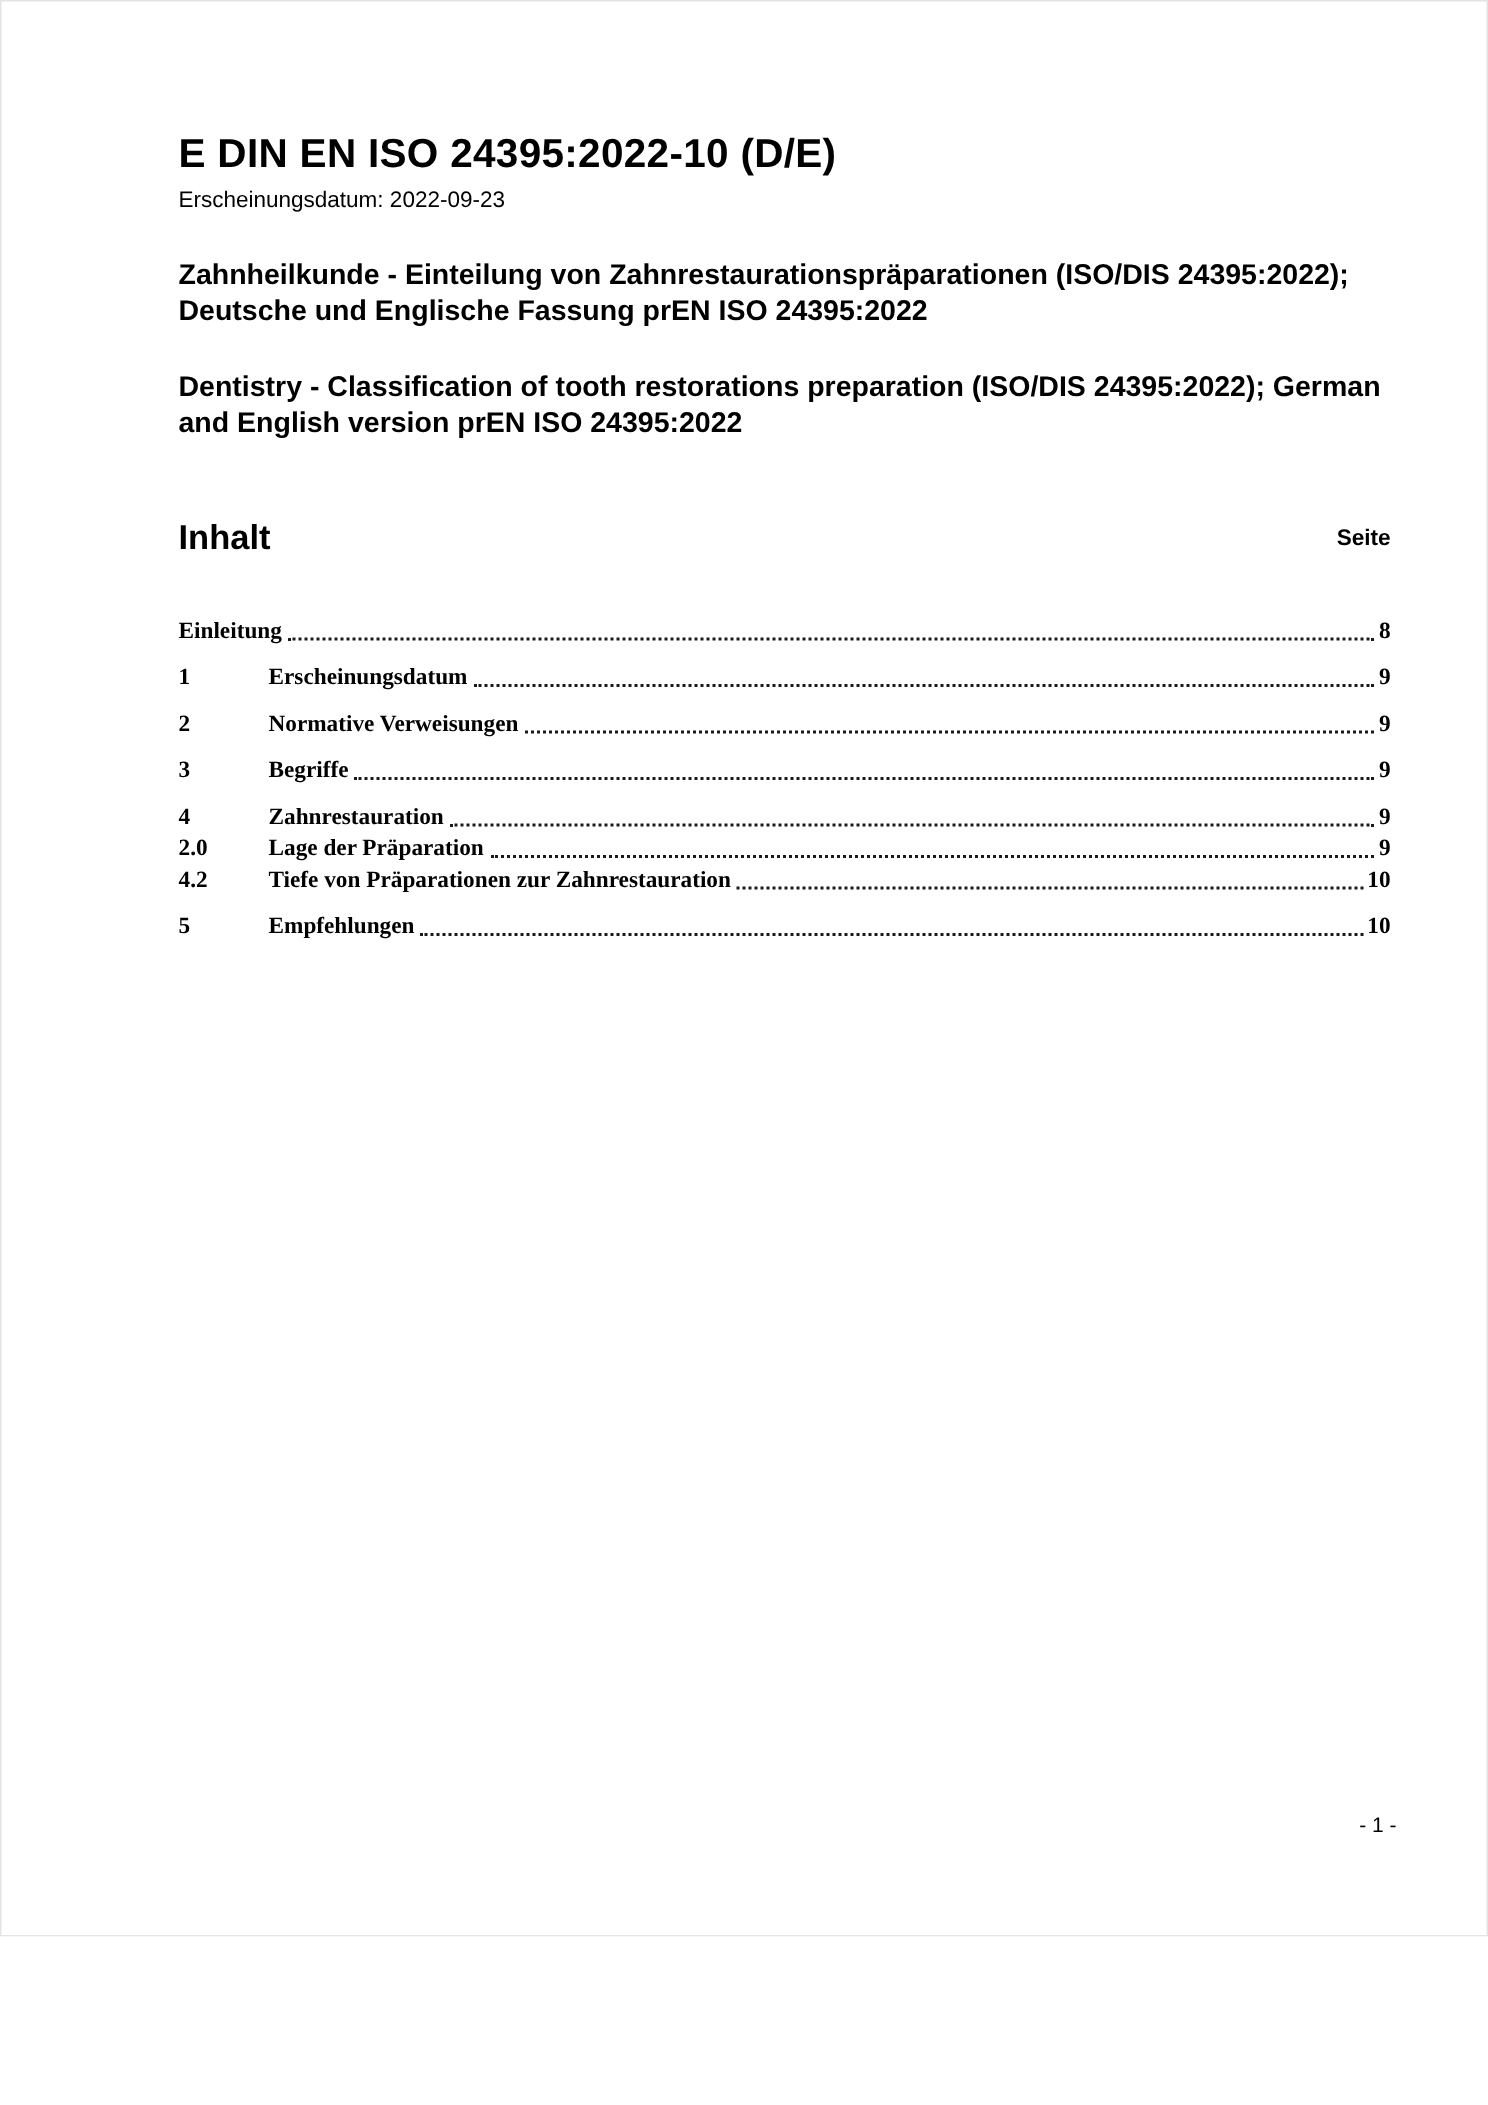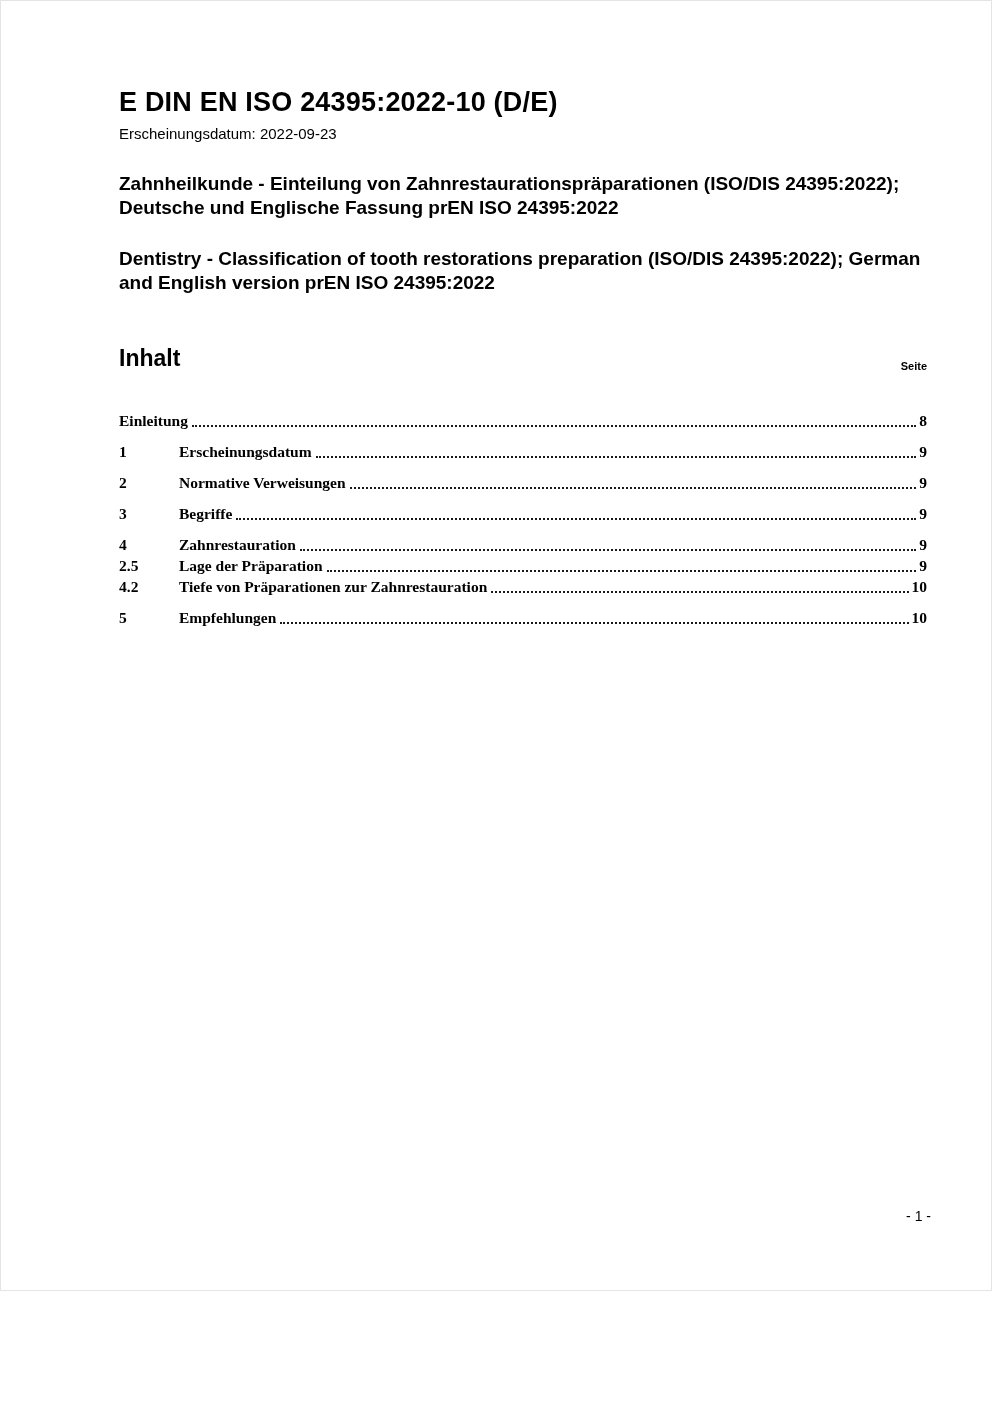"Inhalt" .toc-header { align-items: flex-end -> center }
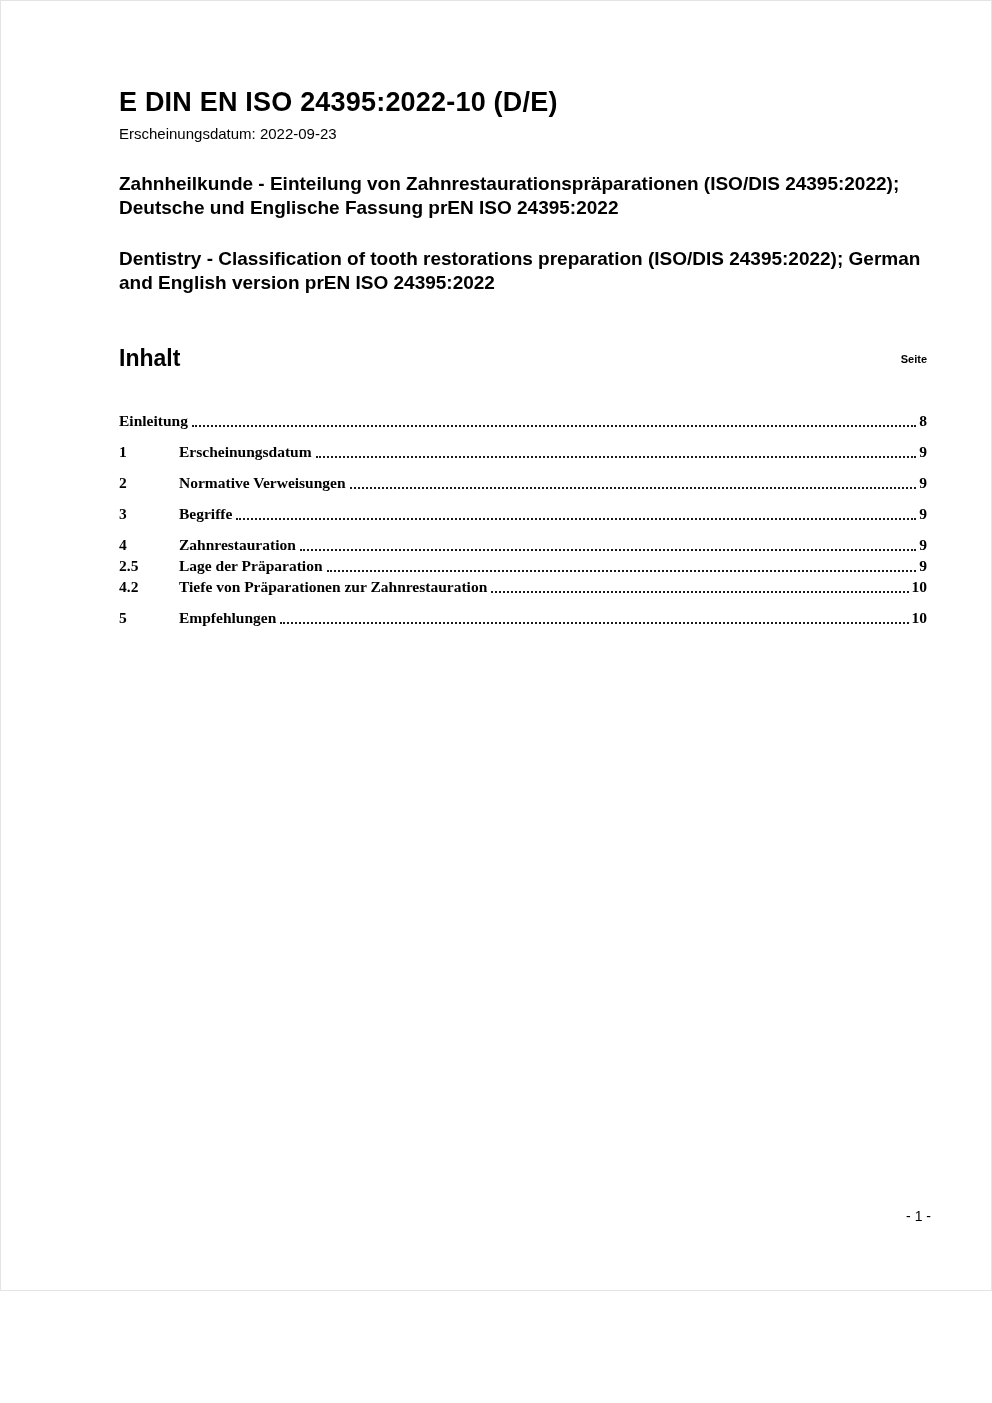"Seite" .toc-page-label { font-size: 11px -> 15px }
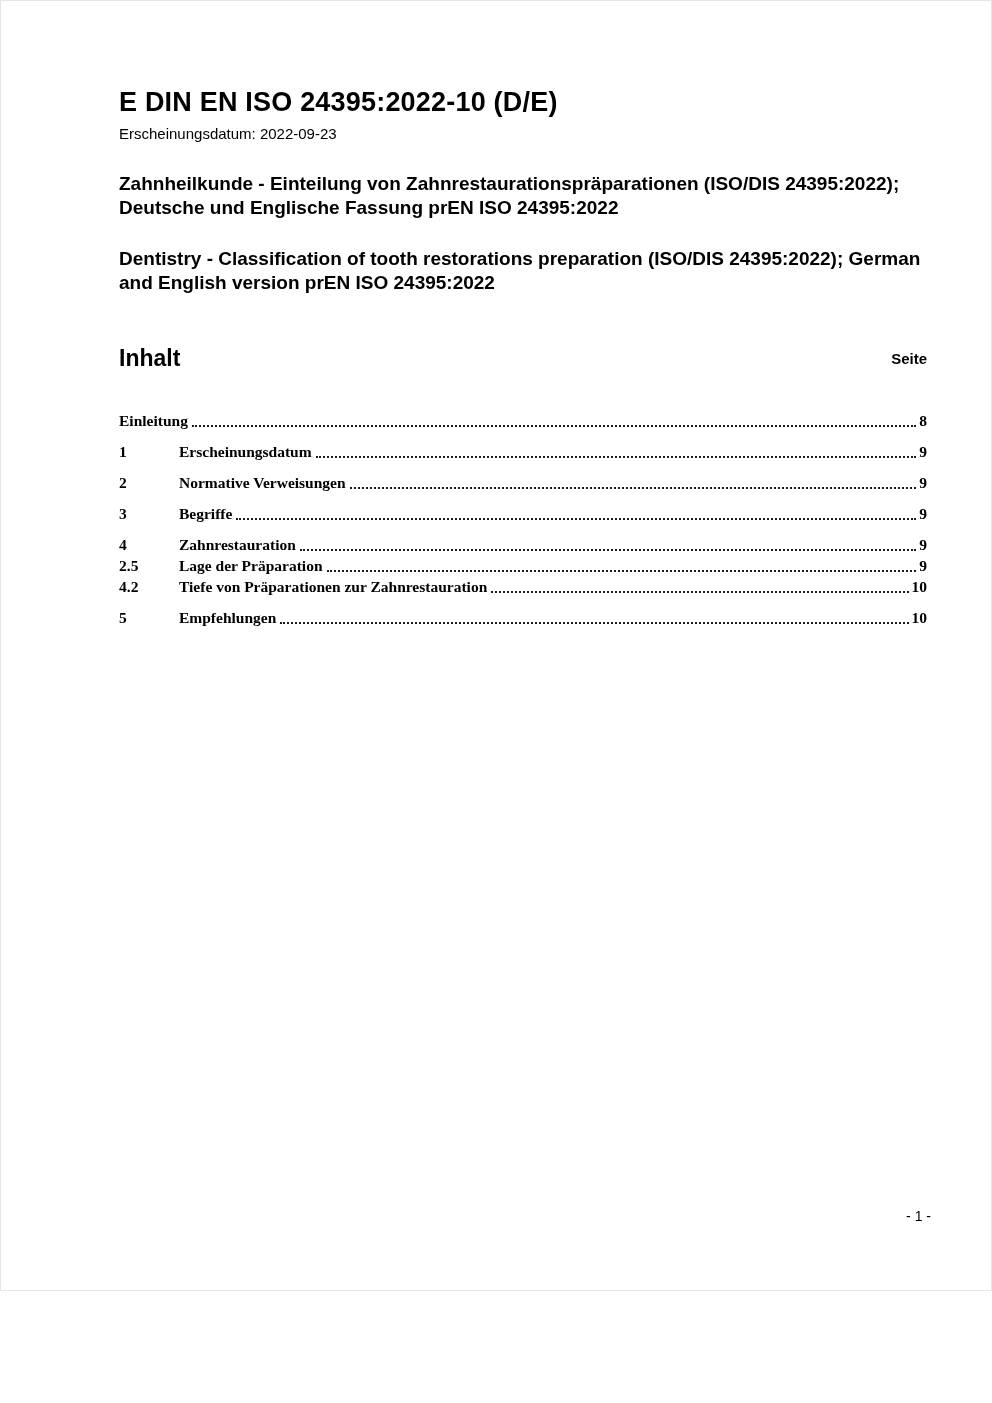"2.5" span.toc-num { text: 2.5 -> 2.0 }
